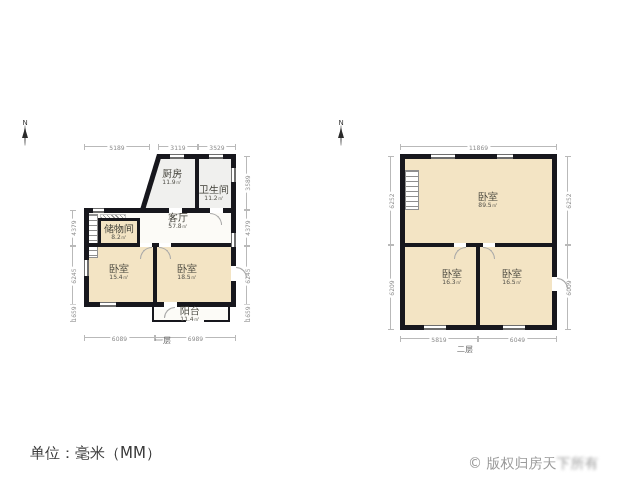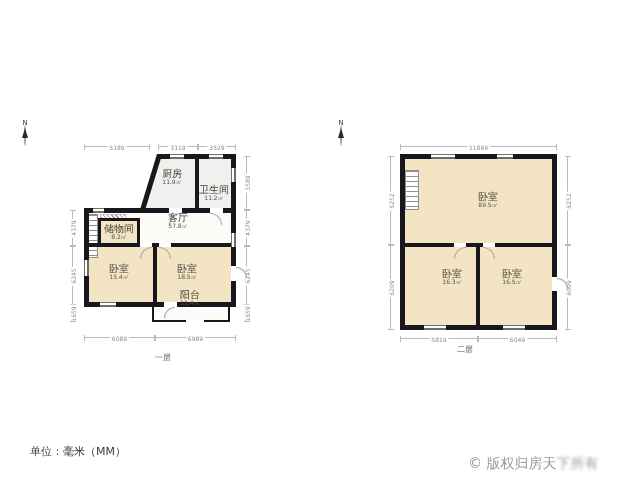"阳台" div.room-label { top: 290px -> 306px }
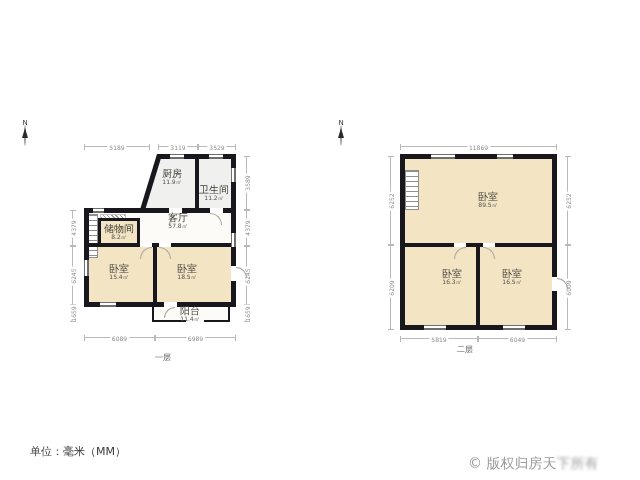"一层" div.floor-tag { top: 352px -> 335px }
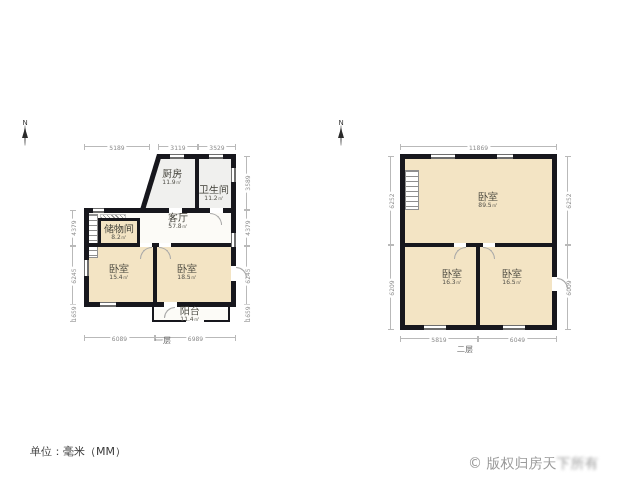"单位：毫米（MM）" .note { font-size: 11px -> 15px }
